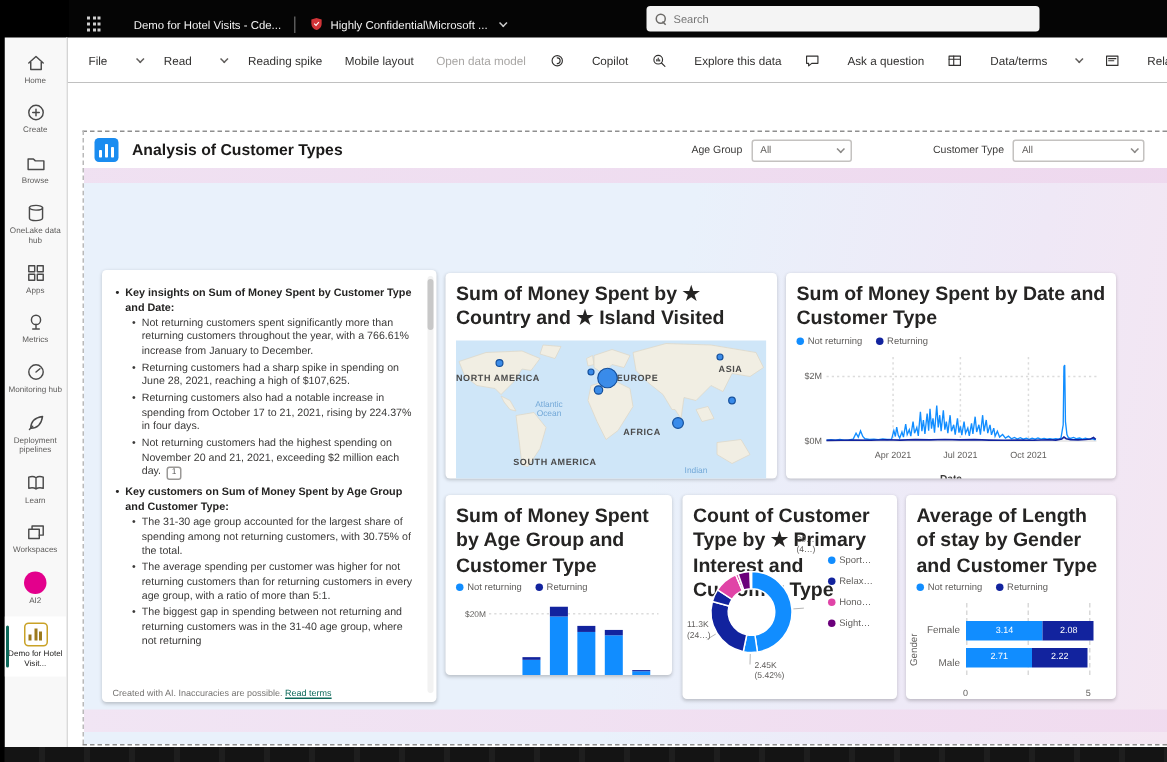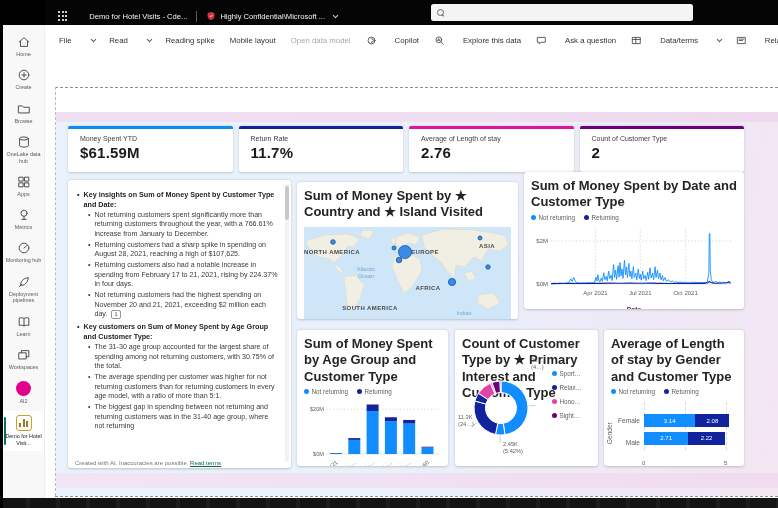"Search" input { html: none -> <input> }
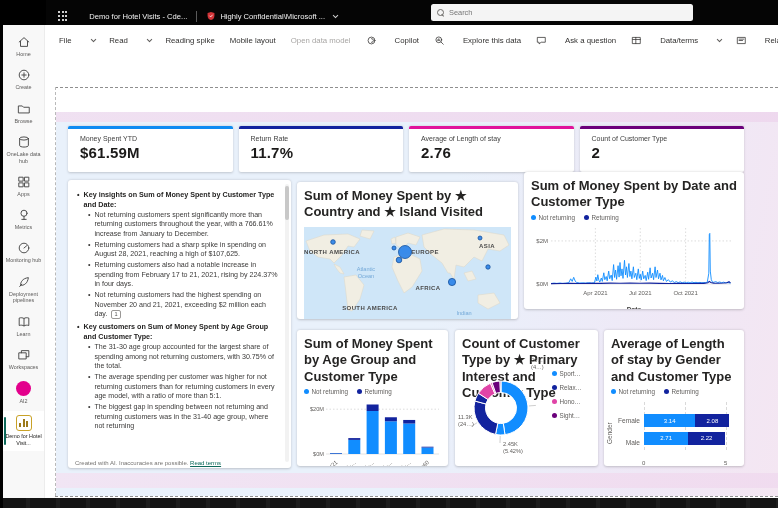"Analysis of Customer Types" div { html: none -> <div> <div> <i></i> <i></i> <i></i> </div> <div>Analysis of Customer Types</div> <div> <span>Age Group</span> <div> <span>All</span> <span></span> </div> </div> <div> <span>Customer Type</span> <div> <span>All</span> <span></span> </div> </div> </div> }
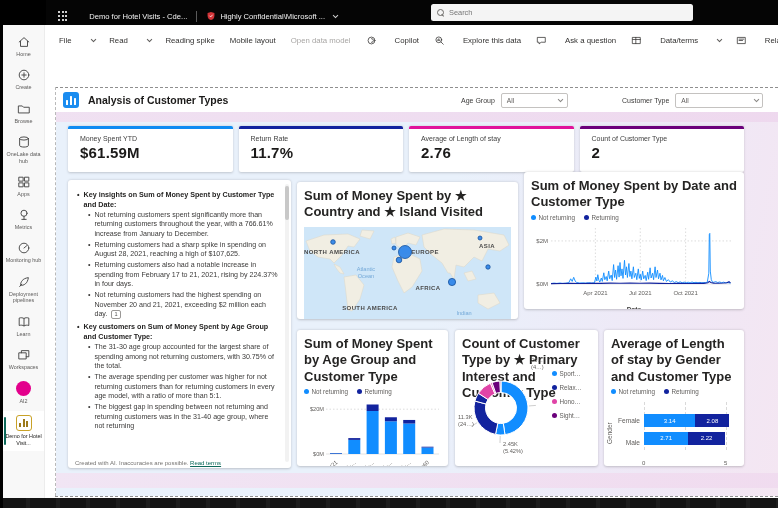"$61.59M" div { html: <div> <div> <div>Money Spent YTD</div> <div>$61.59M</div> </div> <div> <div>Return Rate</div> <div>11.7%</div> </div> <div> <div>Average of Length of stay</div> <div>2.76</div> </div> <div> <div>Count of Customer Type</div> <div>2</div> </div> </div> -> none }
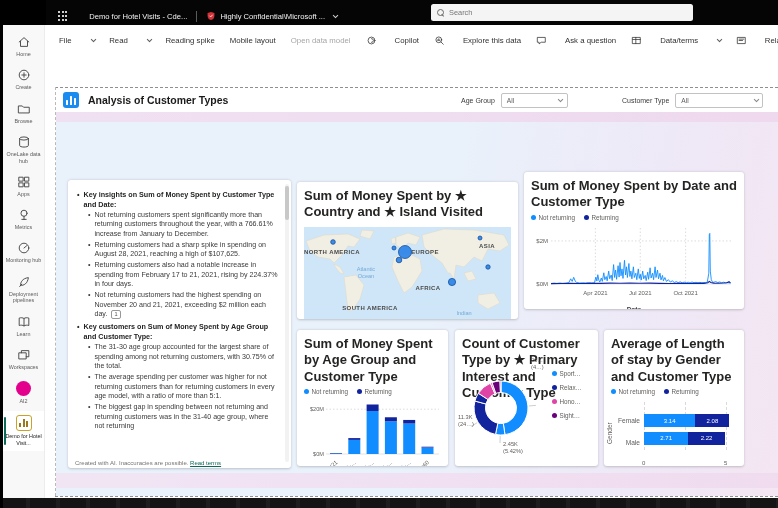"Sum of Money Spent by Date" #linecard { top: 117px -> 127px }
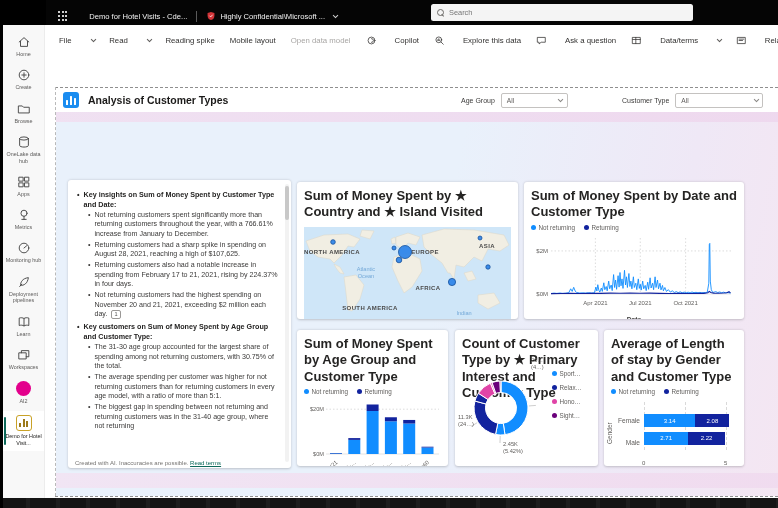"Returning customers had a sharp" span { text: August -> June }
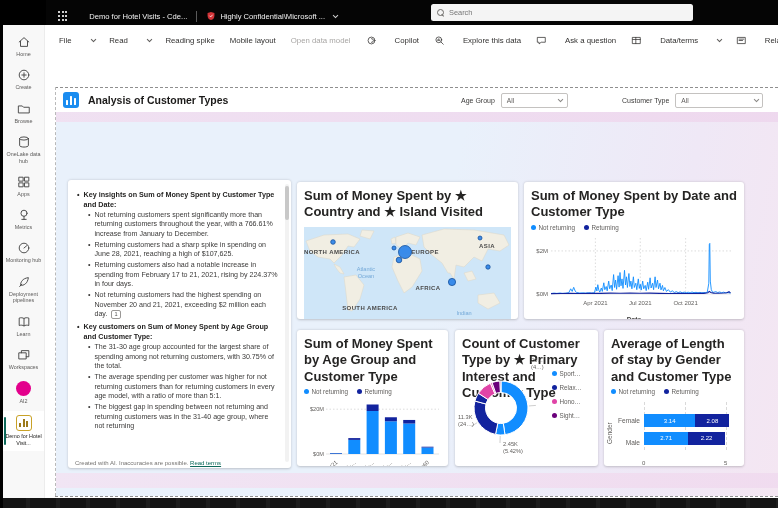"Returning customers also had a" span { text: February -> October }
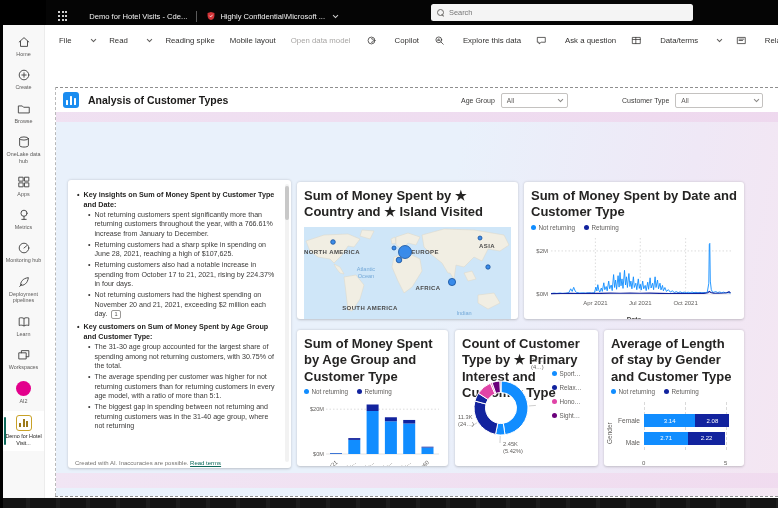"Sum of Money Spent by Age" #barcard { height: 136px -> 120px }
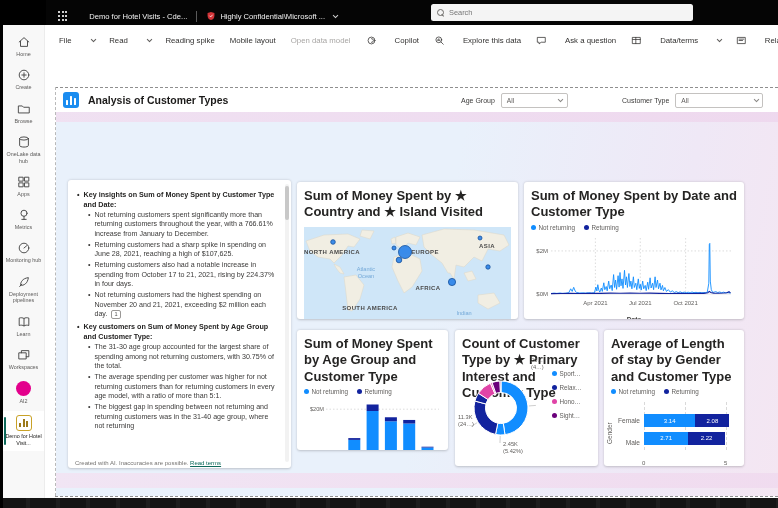"The average spending per customer" span { text: model -> group }
